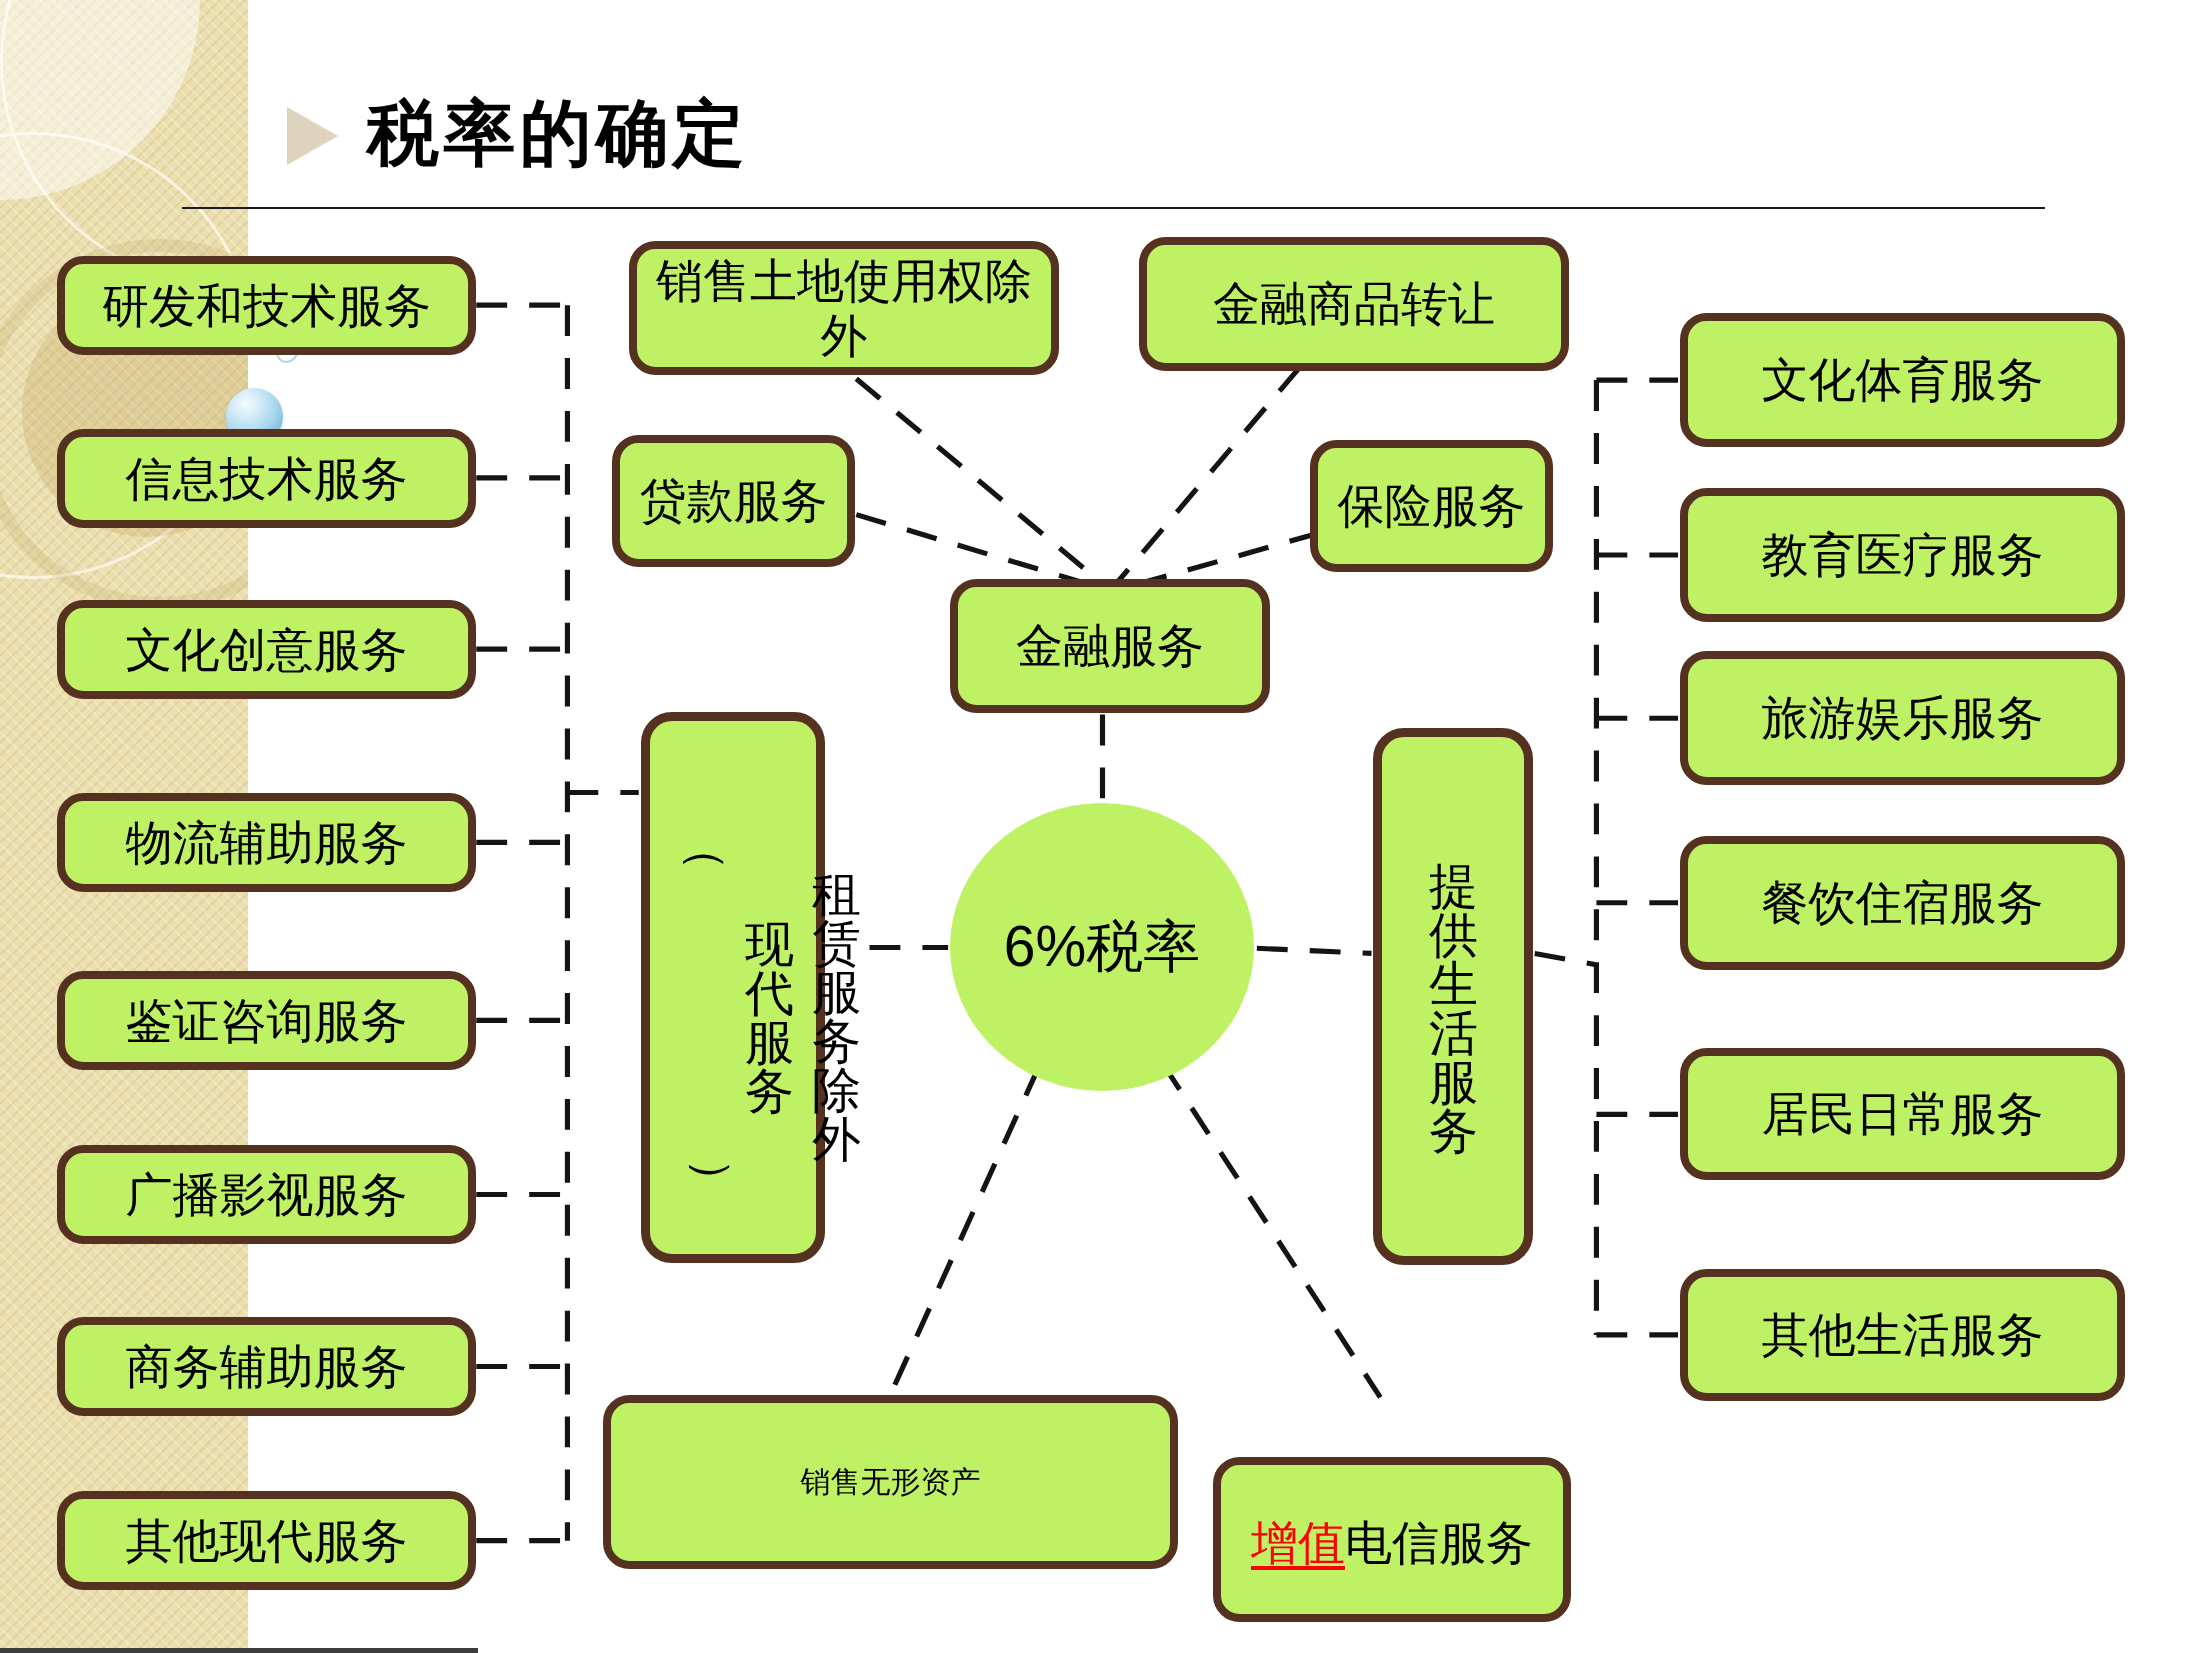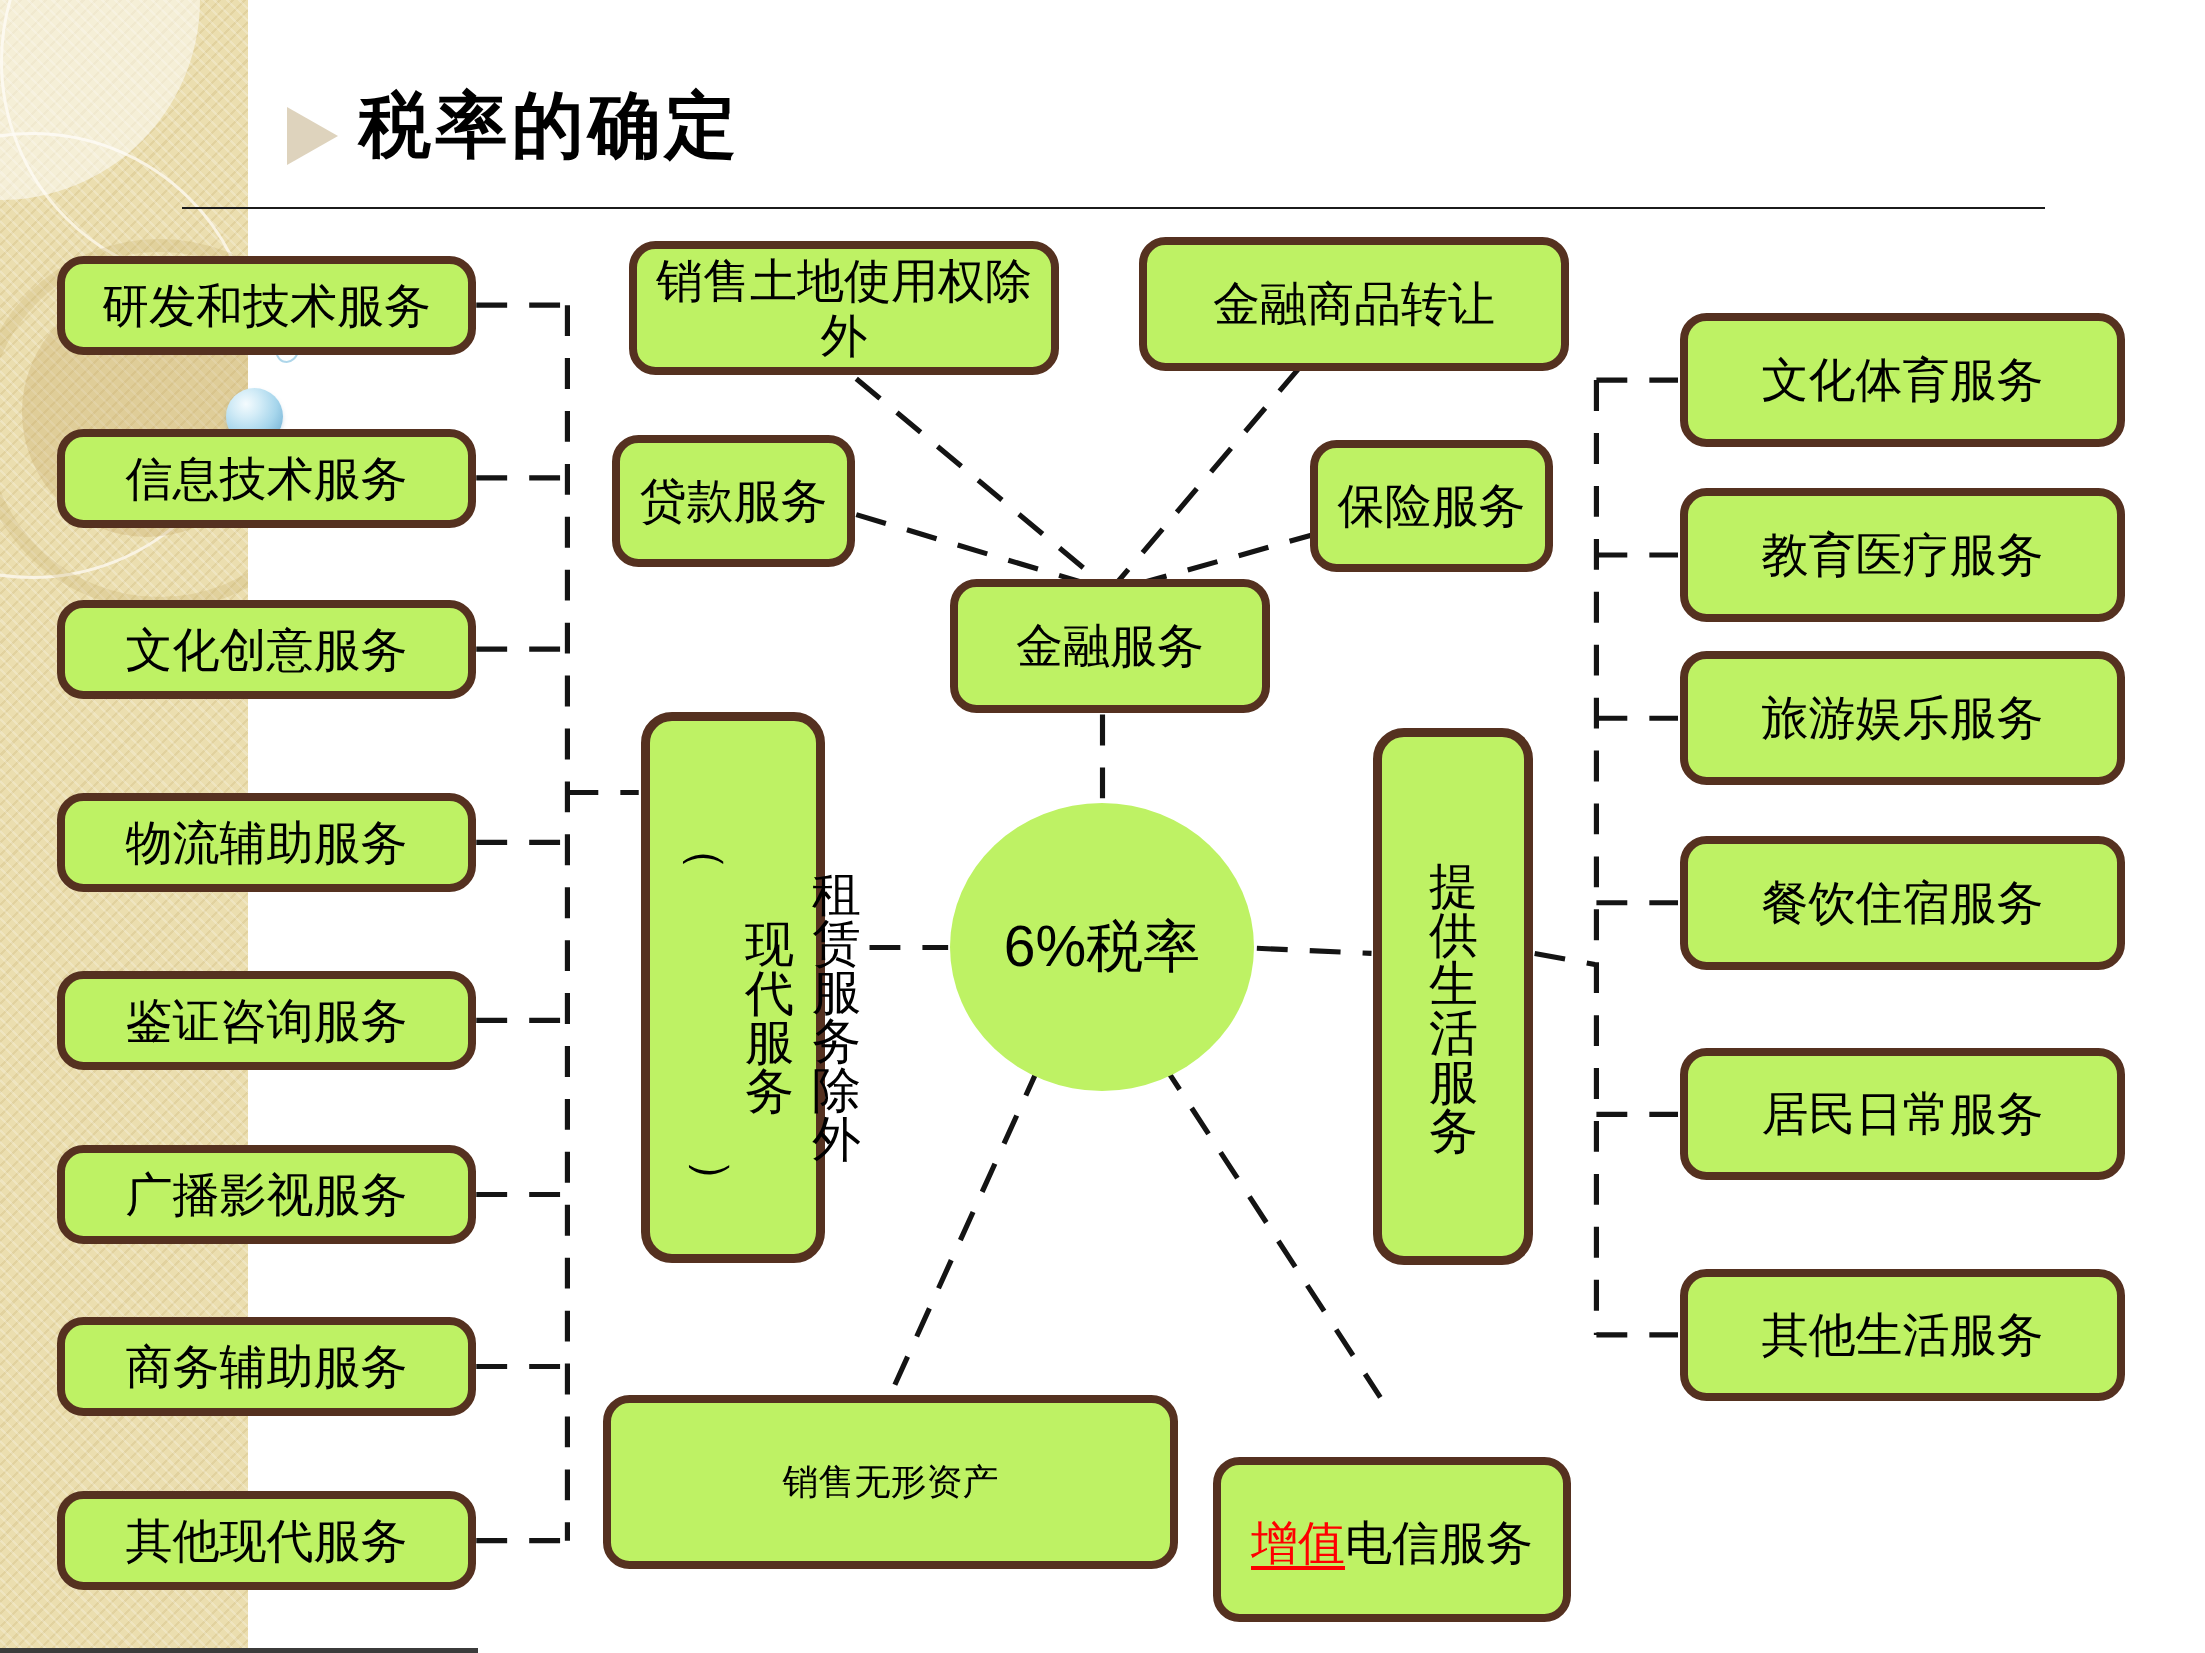"税率的确定" h1.title { margin: 0 -> 8px }
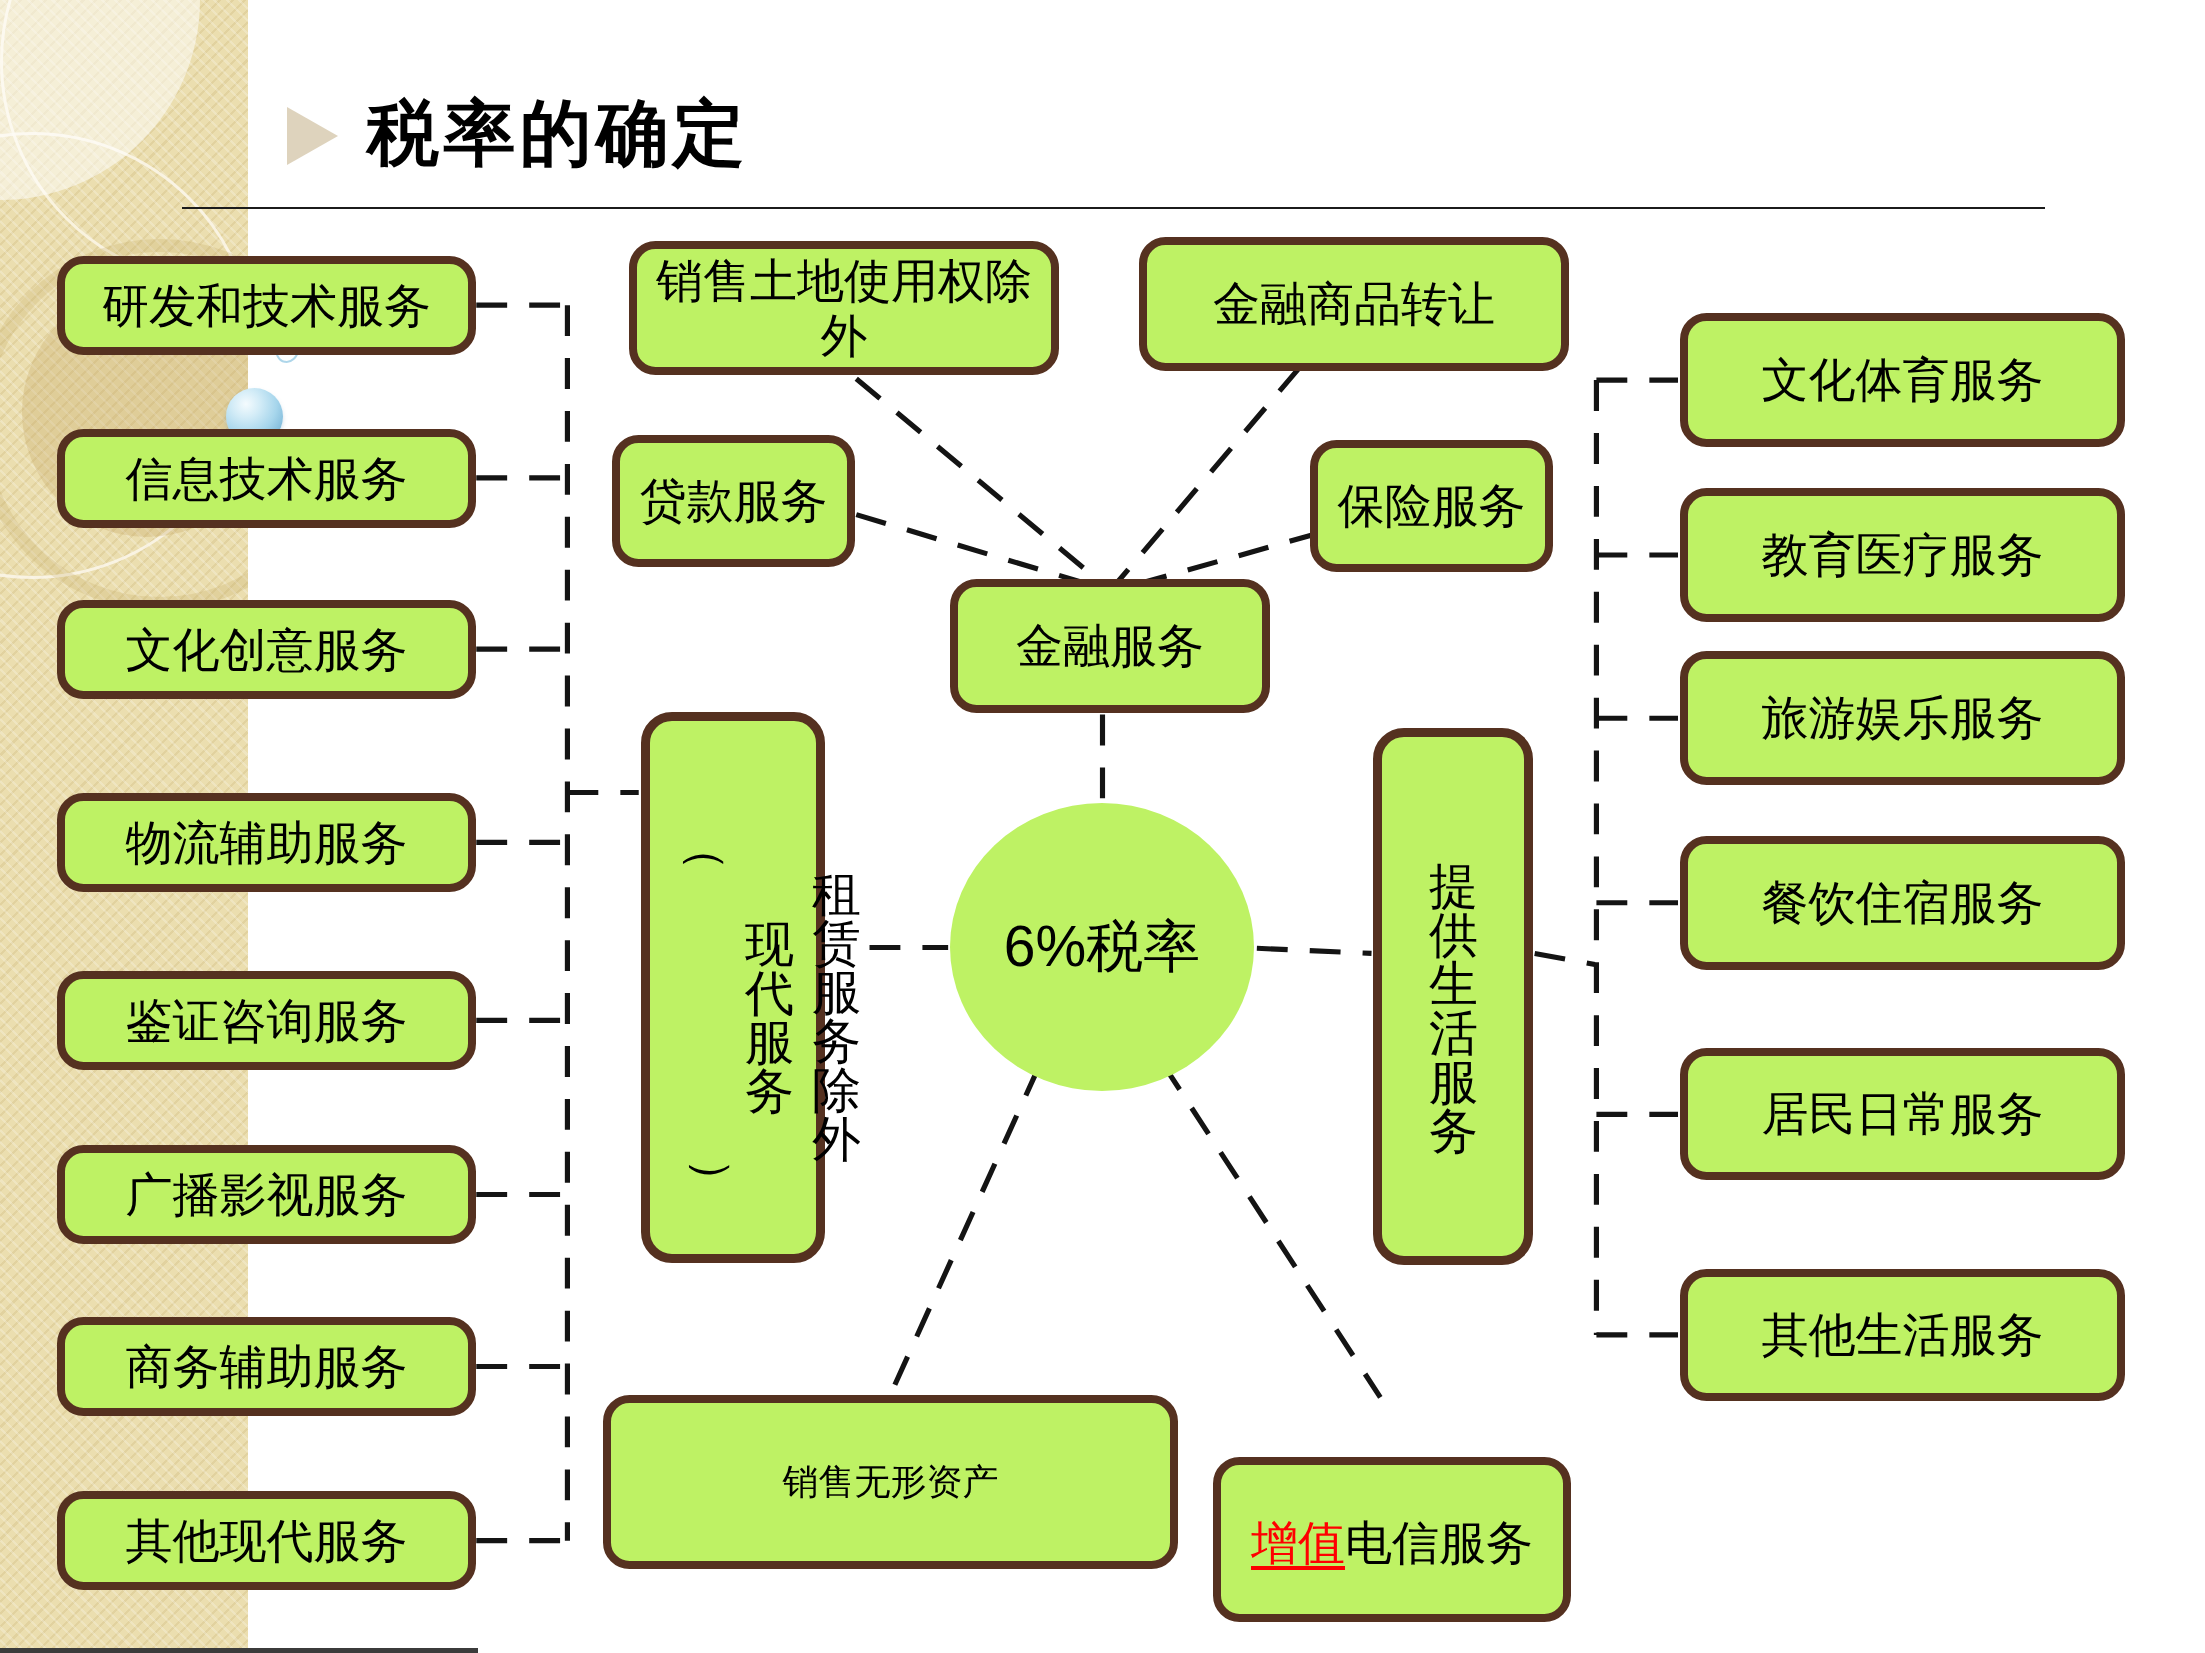"销售无形资产" div.node { font-size: 36px -> 30px }
